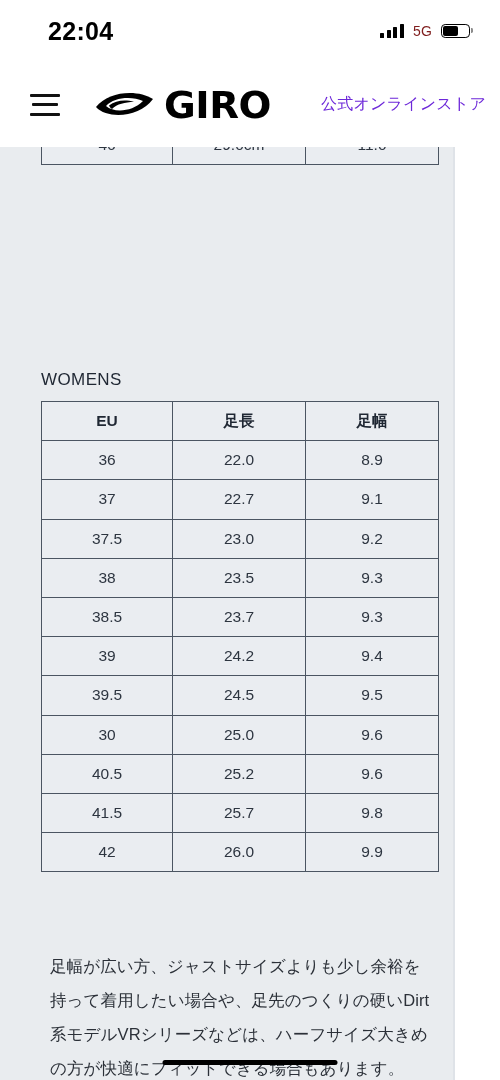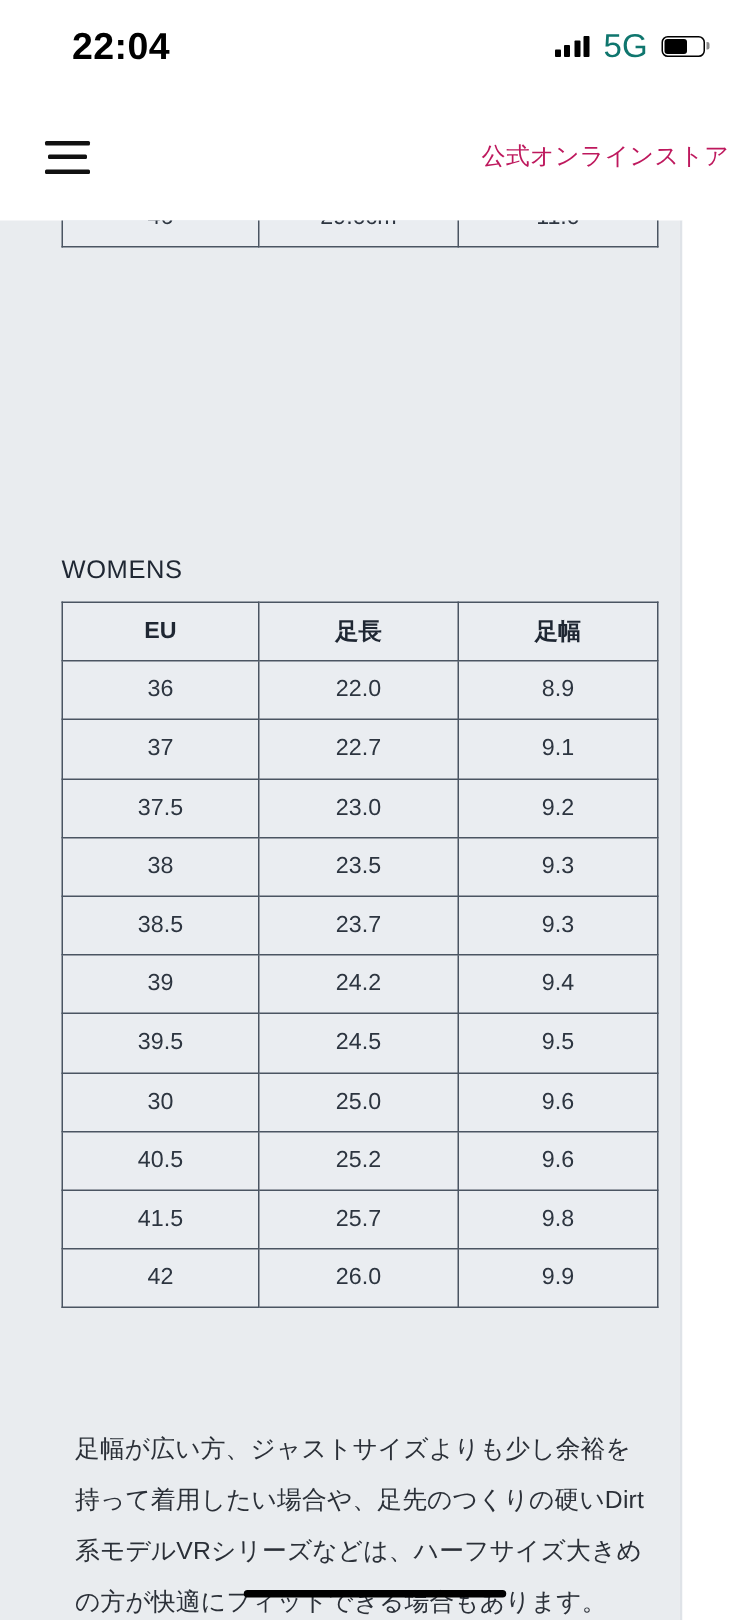"5G" .net-label { color: #0f766e -> #7f1d1d; font-size: 22px -> 14px }
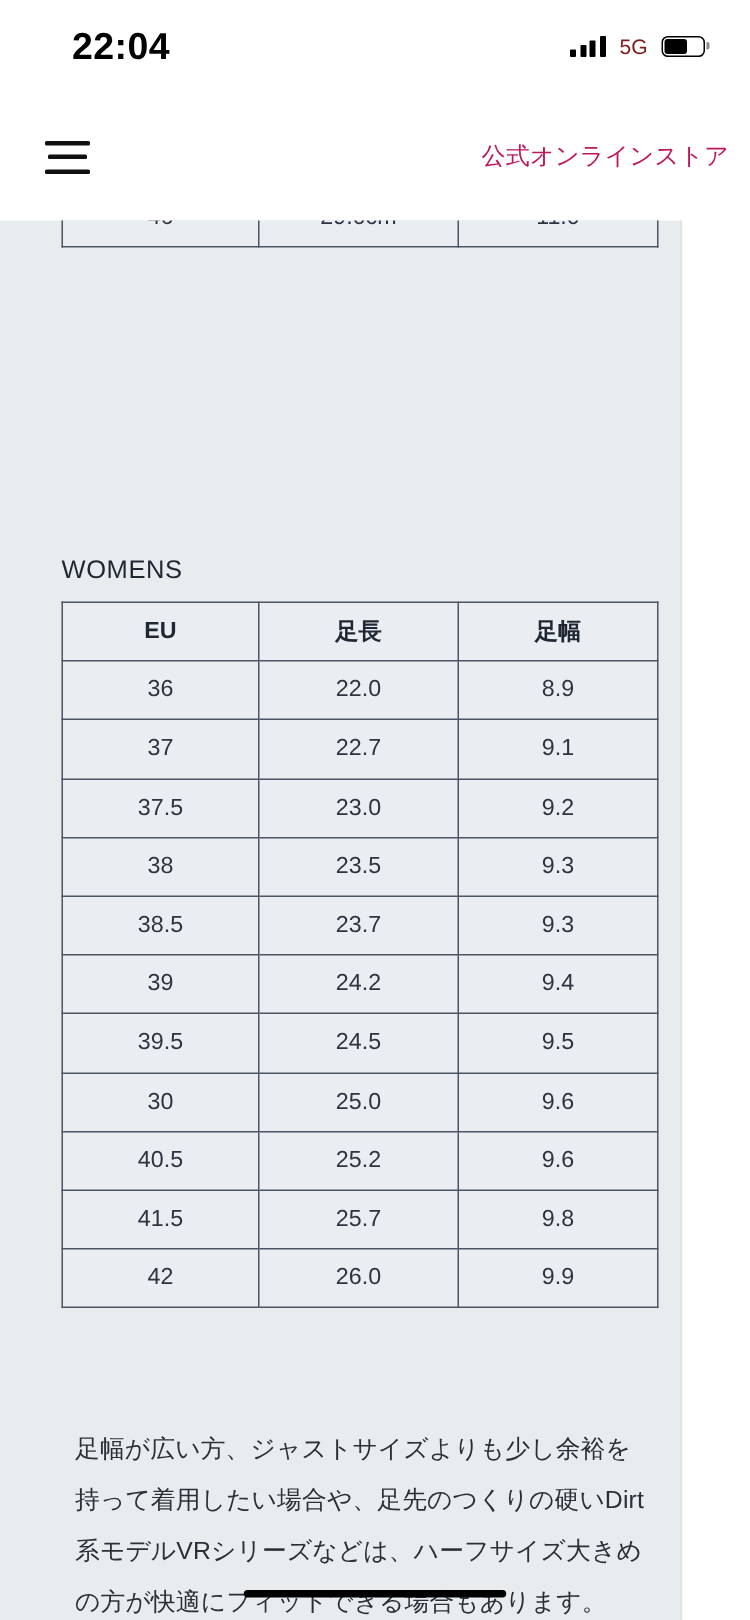"GIRO" div.brand { html: none -> <div> <span> <svg> <path></path> <path></path> <path></path> </svg> </span> <span>GIRO</span> </div> }
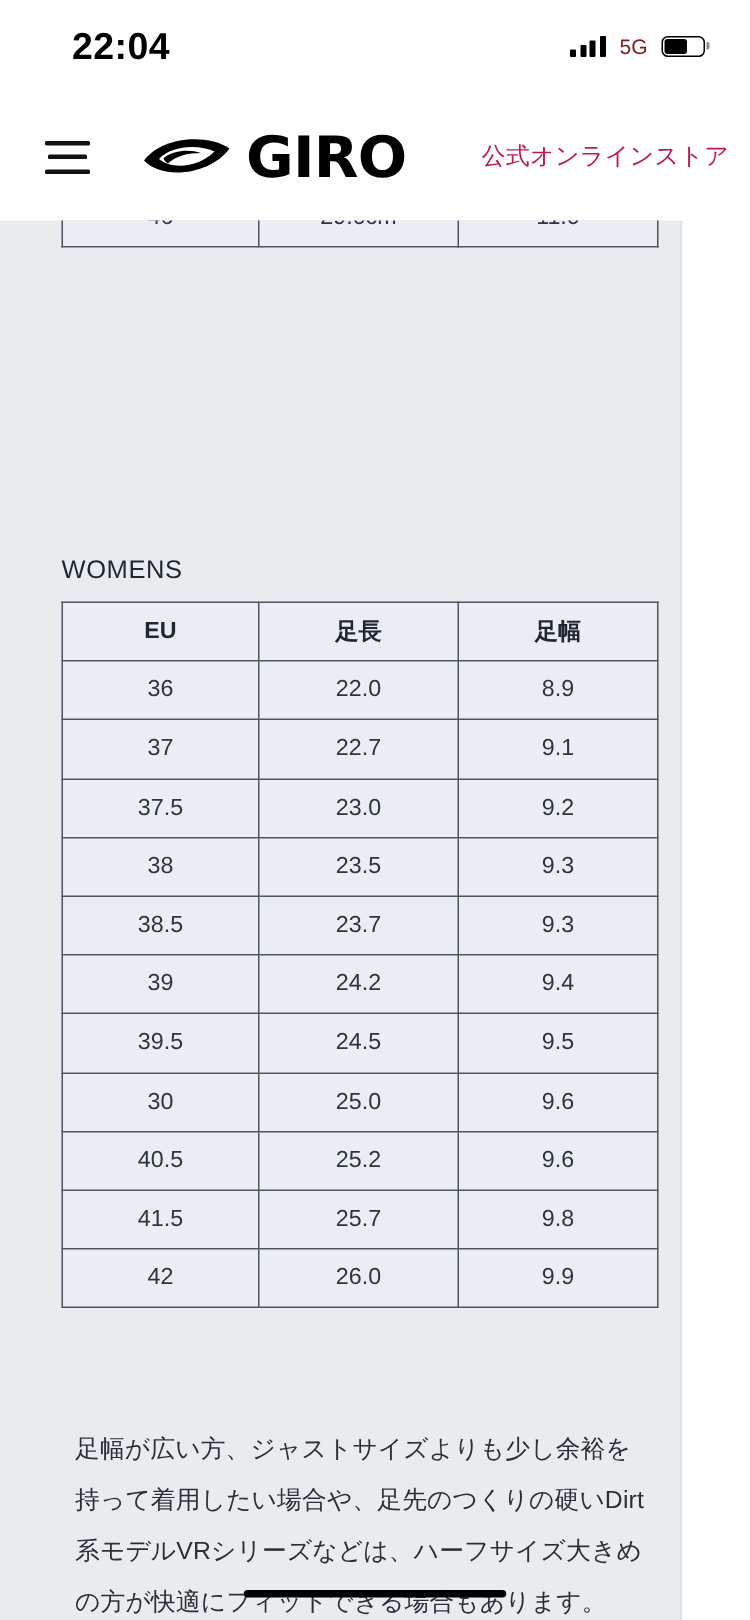"公式オンラインストア" .store-link { color: #be185d -> #6d28d9 }
